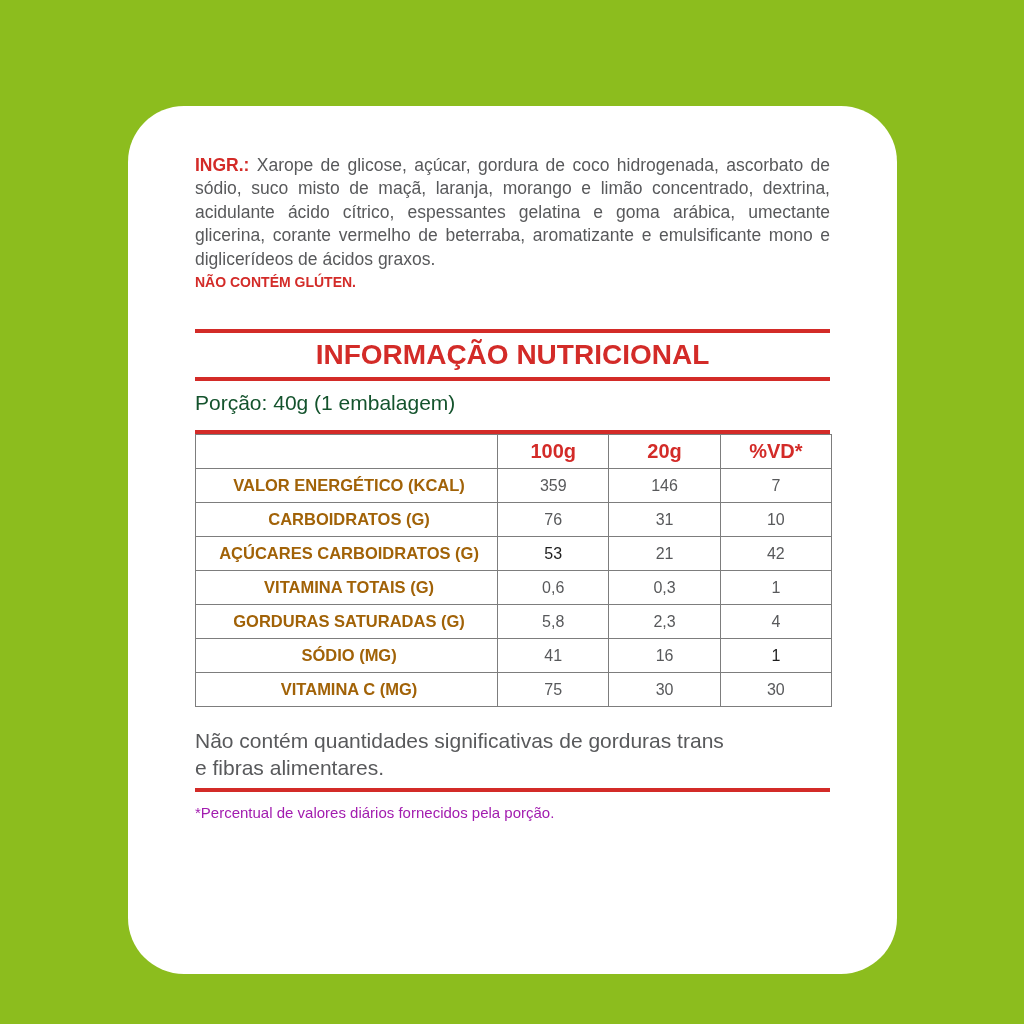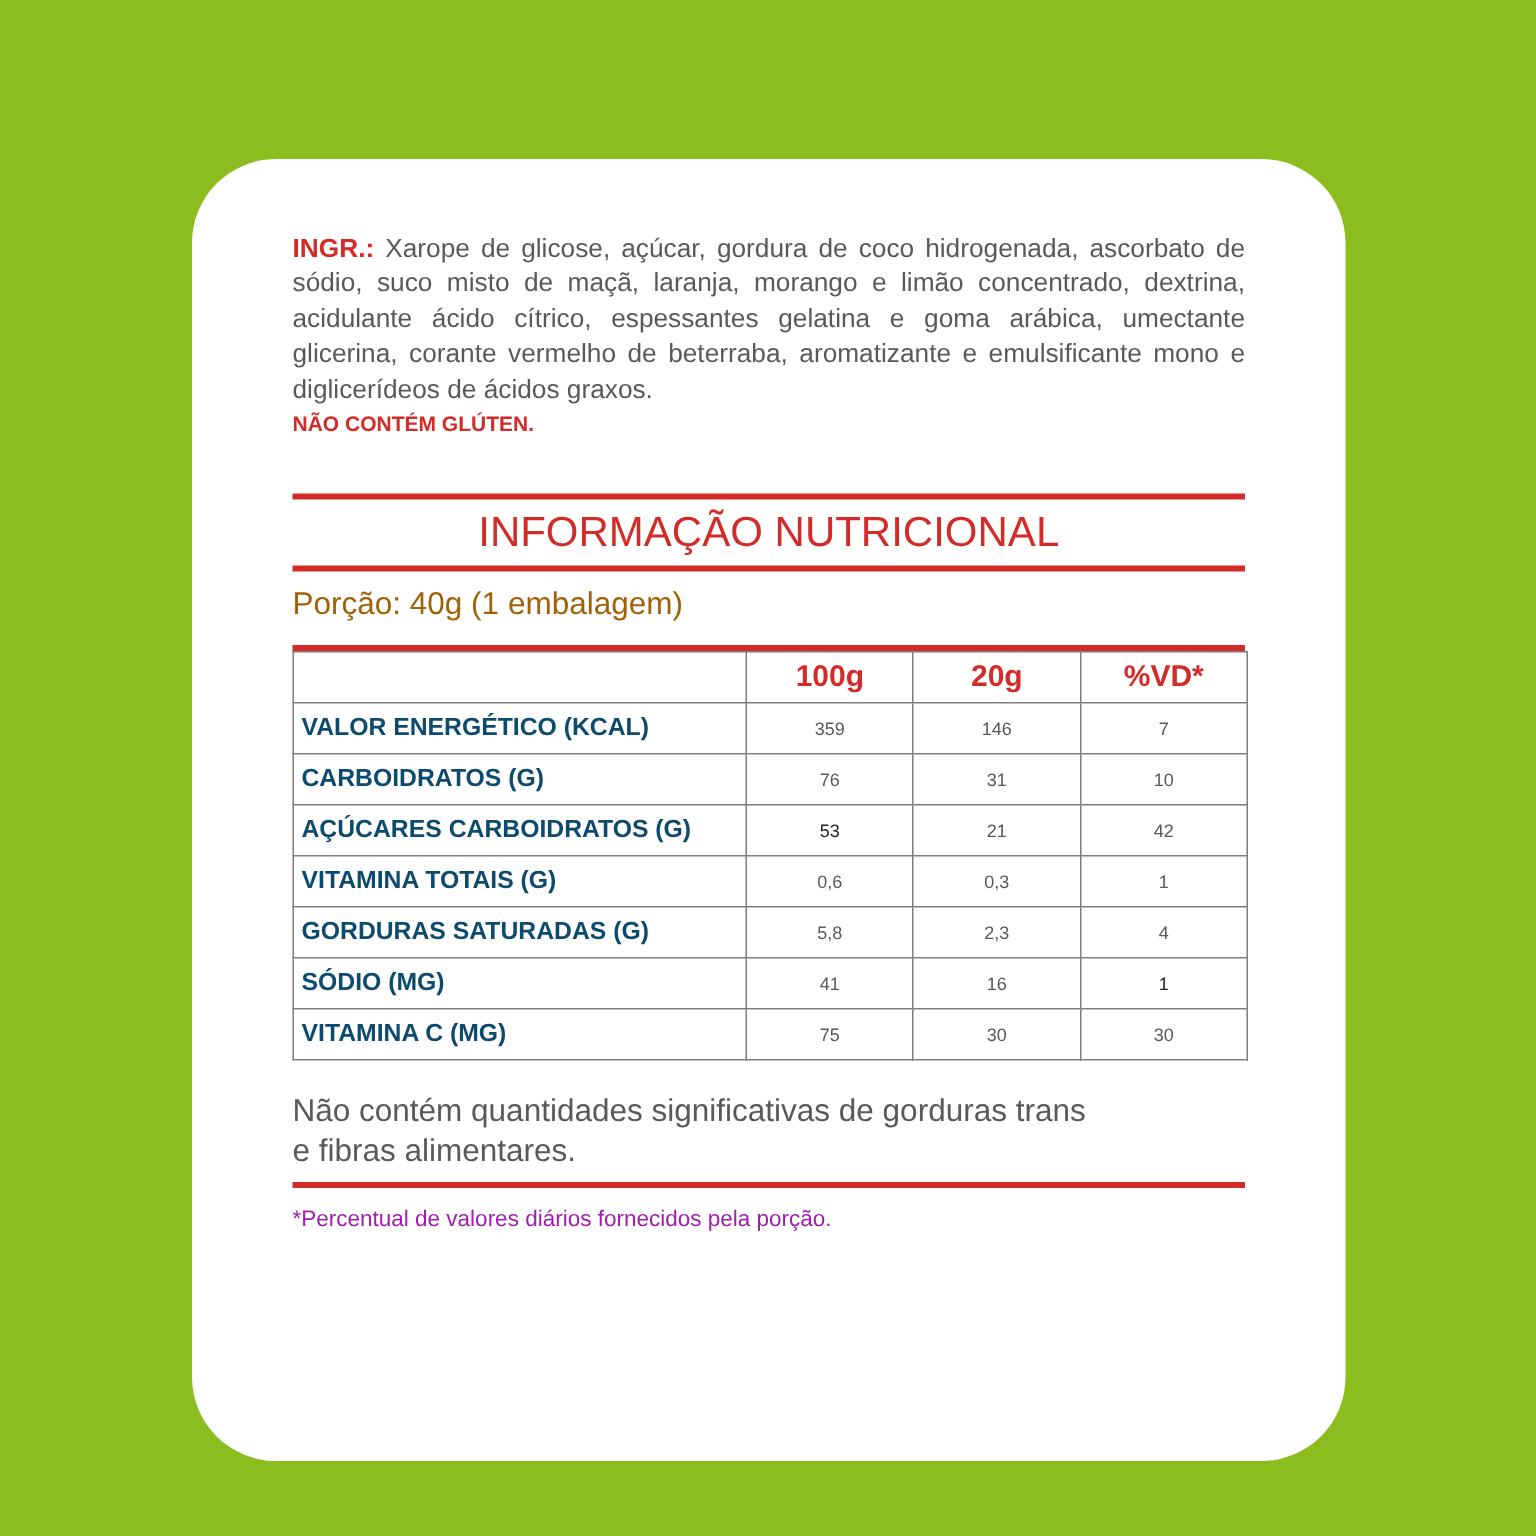"INFORMAÇÃO NUTRICIONAL" .title { font-weight: normal -> bold }
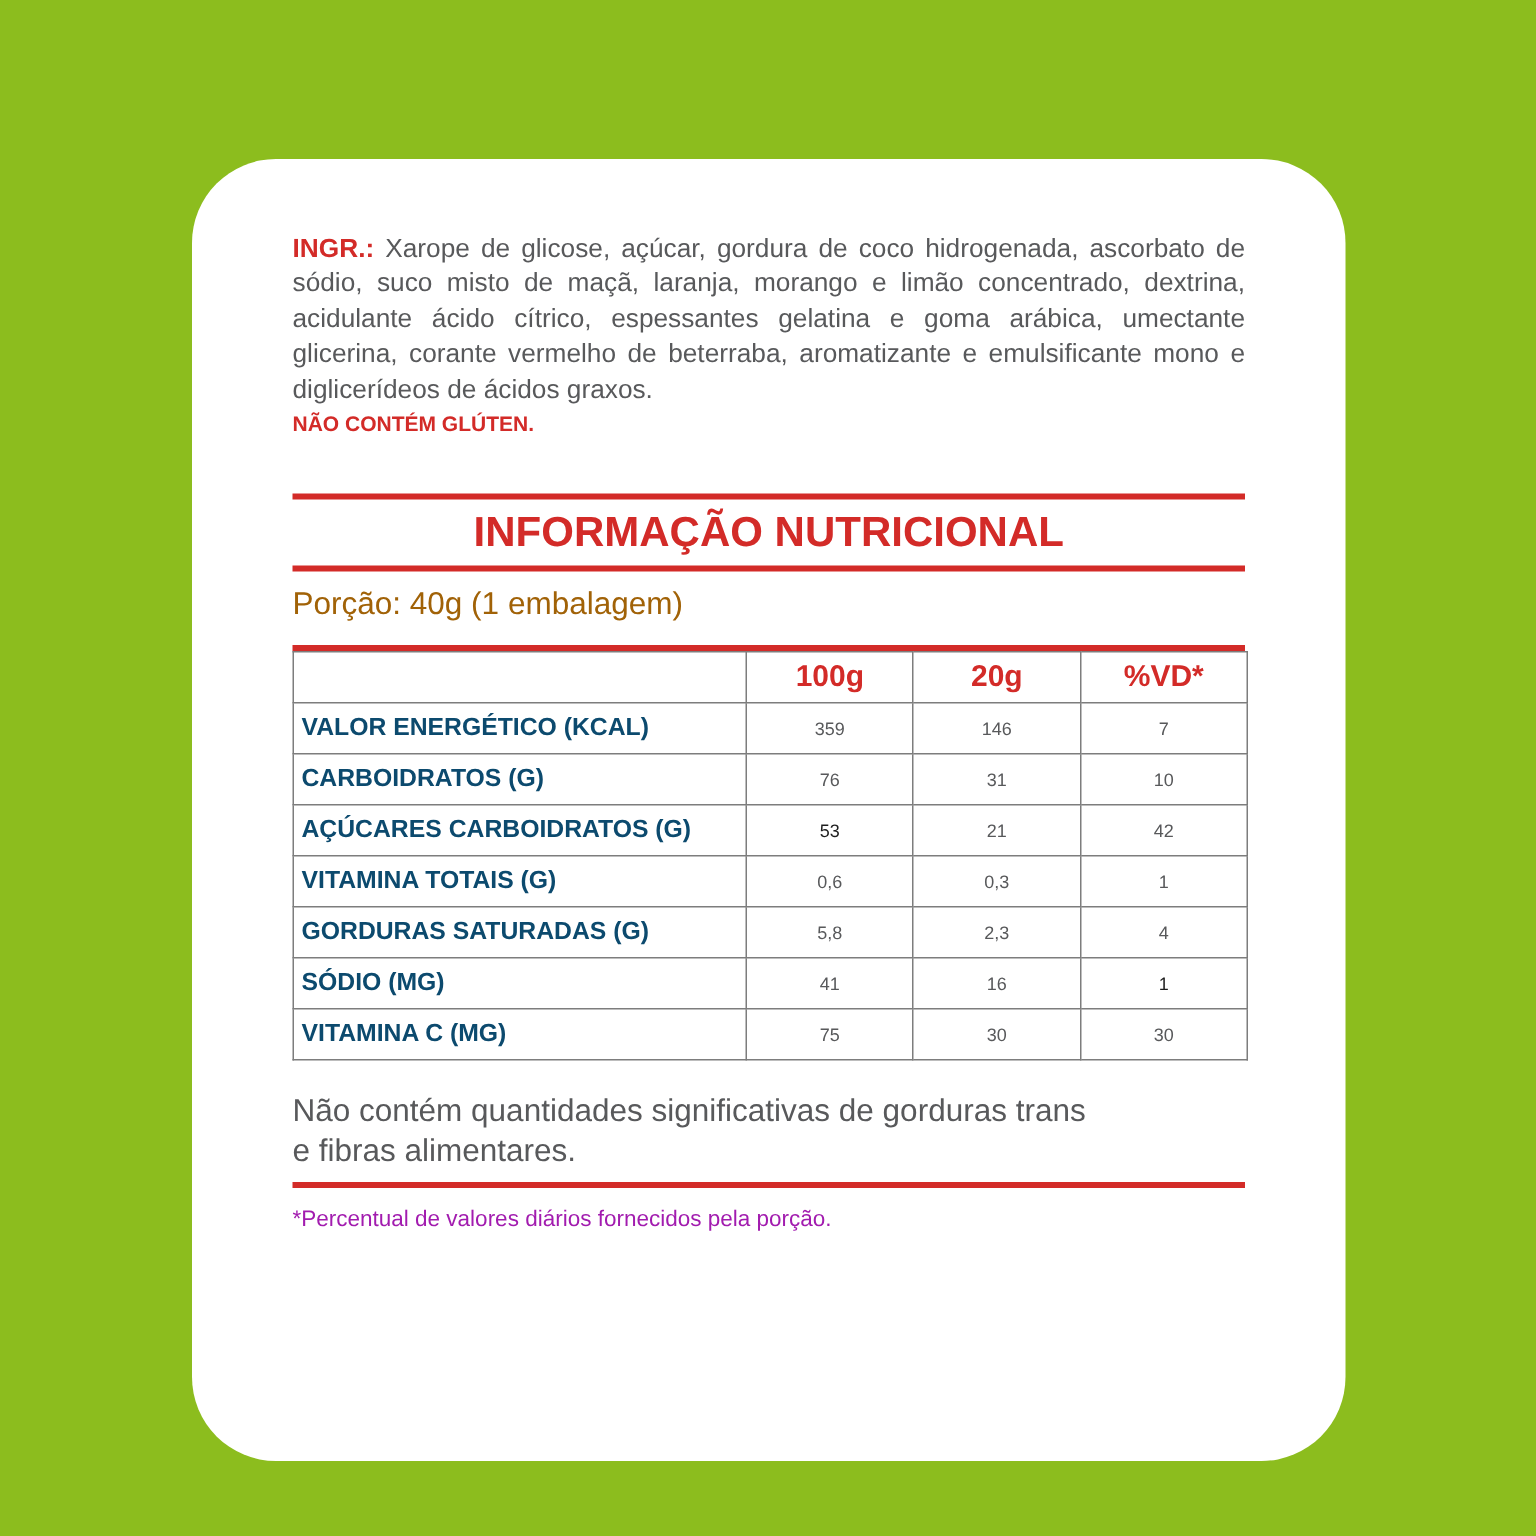"Porção: 40g (1 embalagem)" .portion { color: #a16207 -> #14532d }
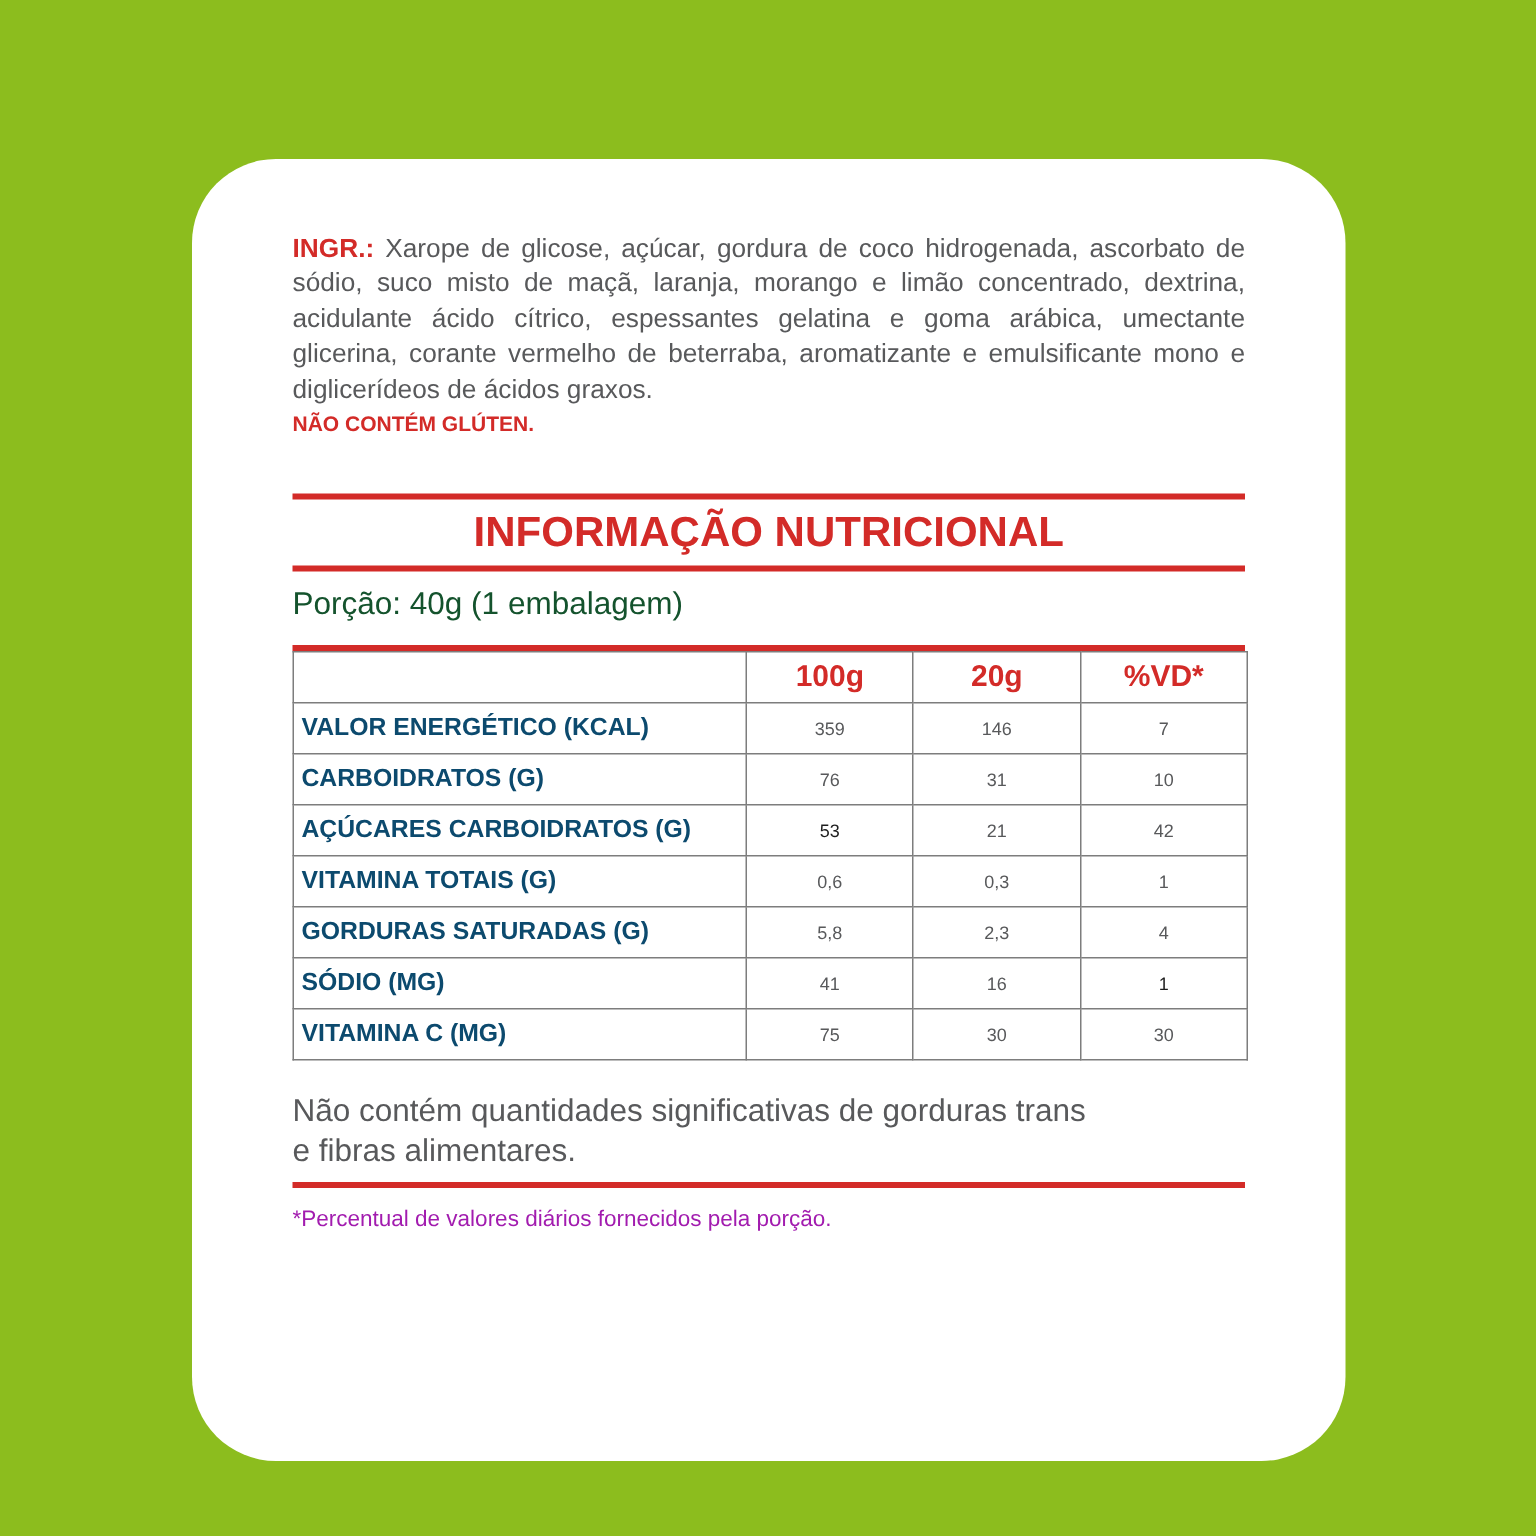"VALOR ENERGÉTICO (KCAL)" td.row-label { color: #0c4a6e -> #a16207; text-align: left -> center }
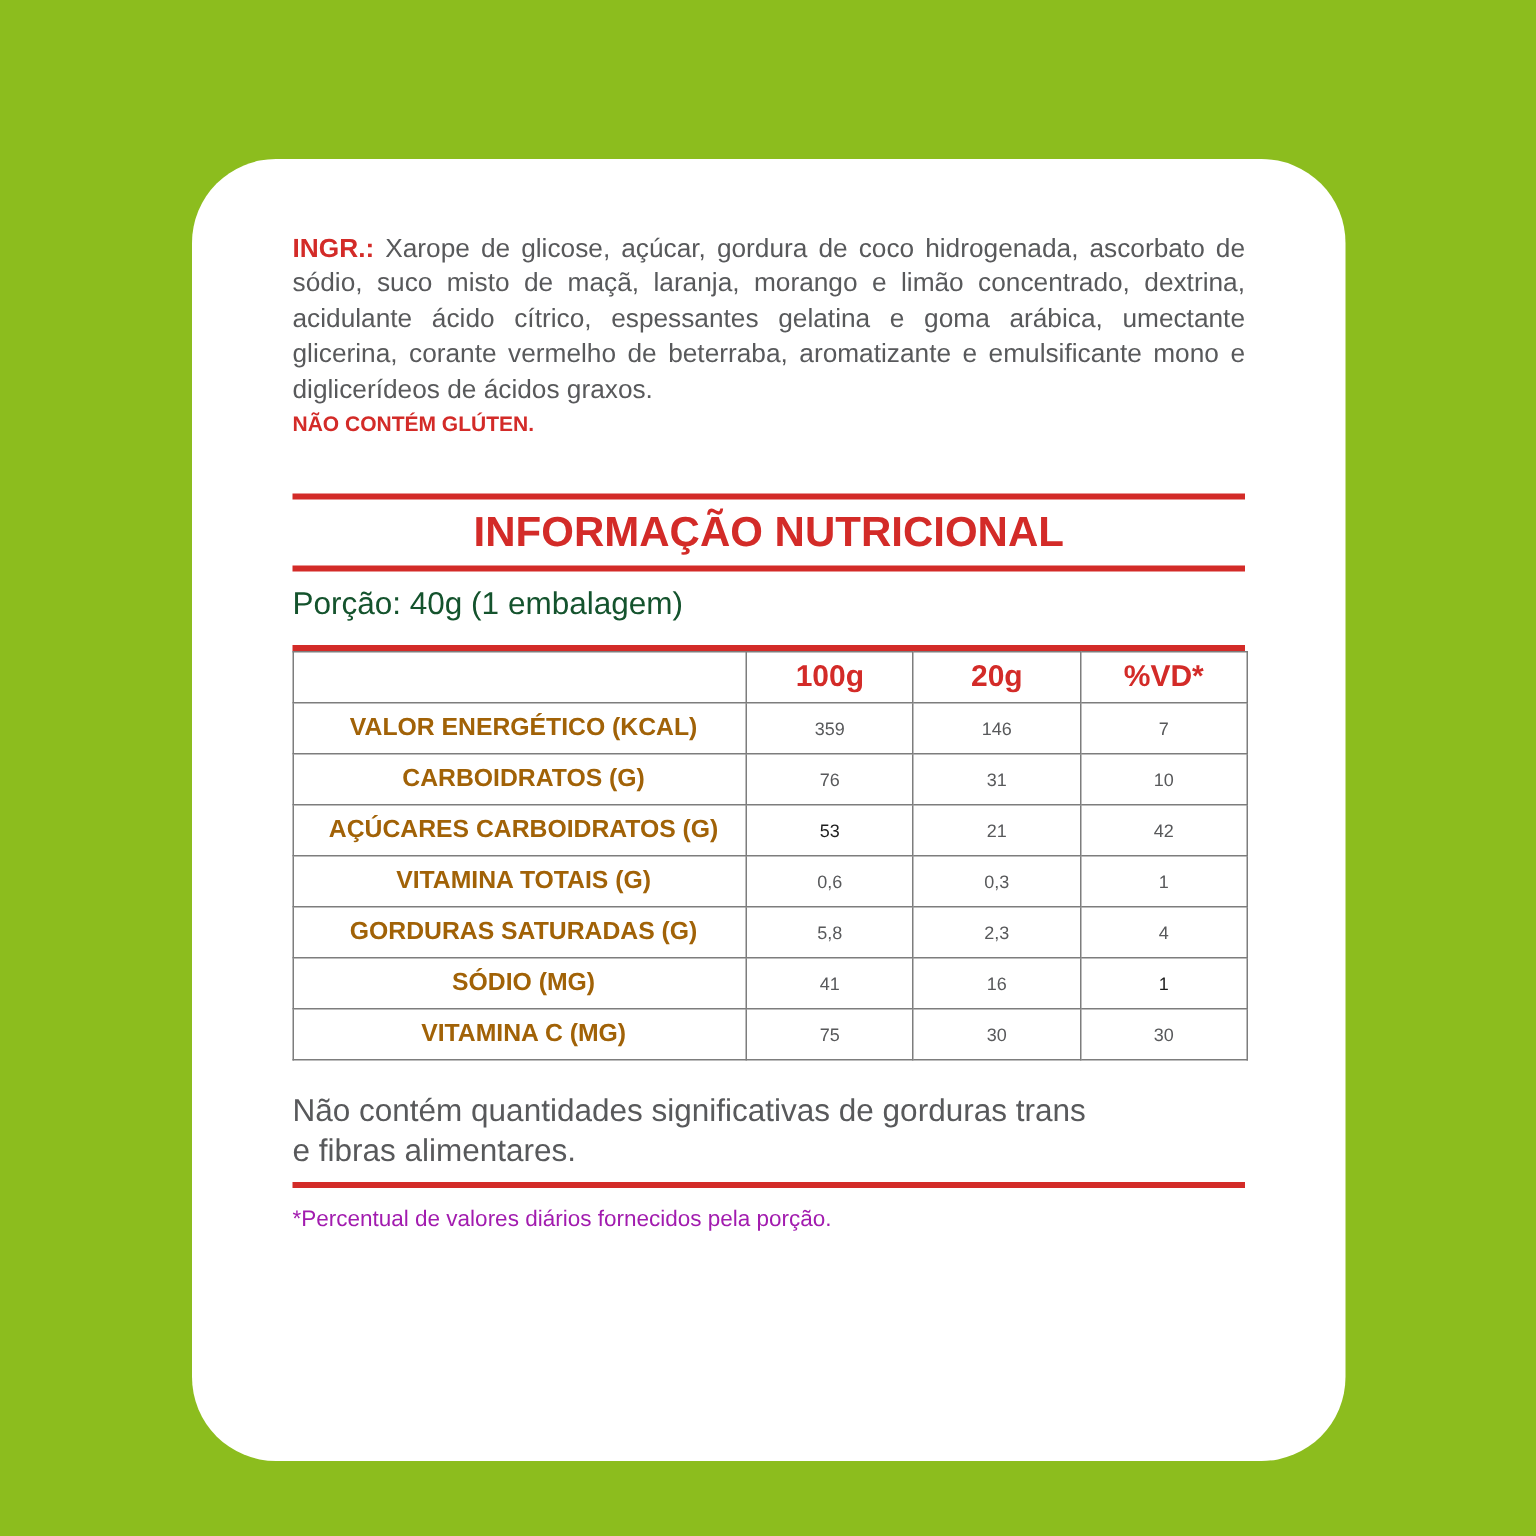"359" td.cell-value { font-size: 12px -> 16px }
